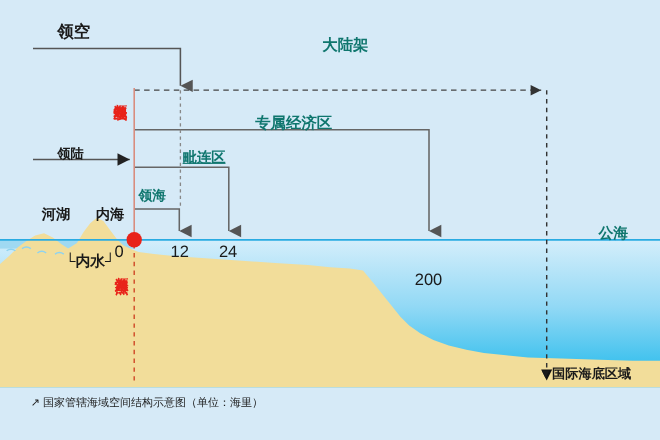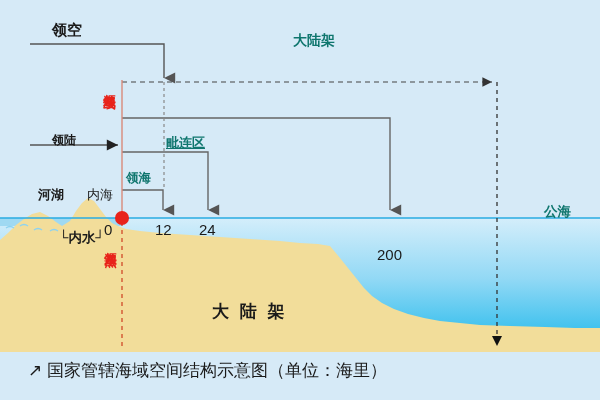"专属经济区" div.lbl { html: none -> <div>专属经济区</div> }
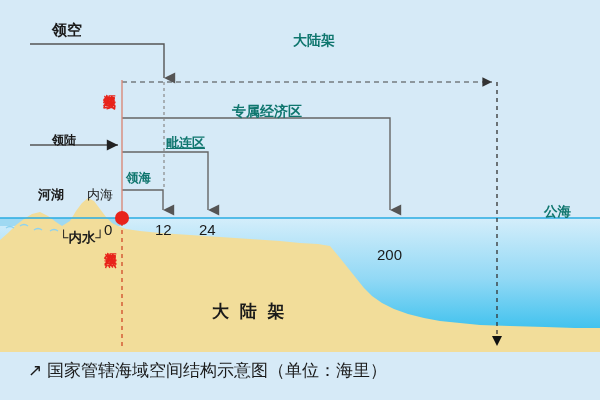"内海" div.lbl { font-weight: normal -> bold }
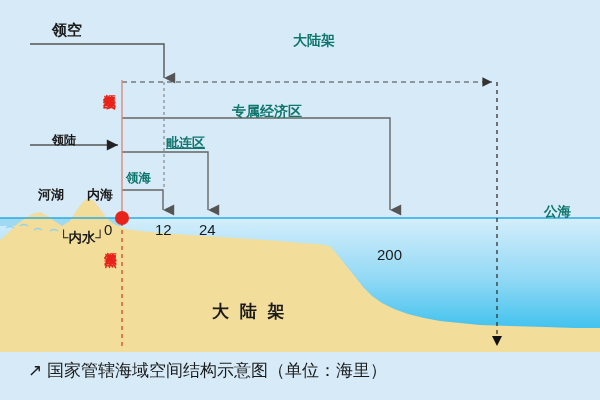"大 陆 架" div.lbl { html: <div>大 陆 架</div> -> none }
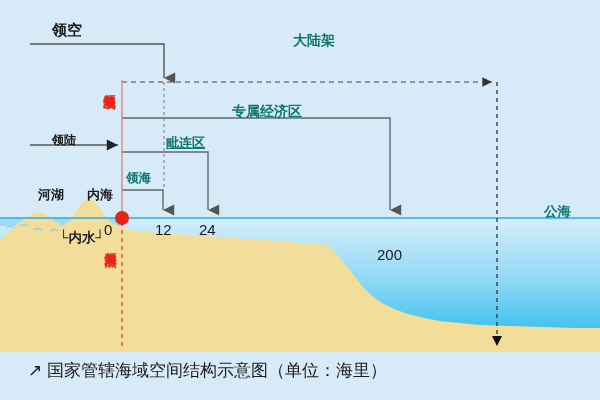"▼国际海底区域" div.lbl { html: none -> <div>▼国际海底区域</div> }
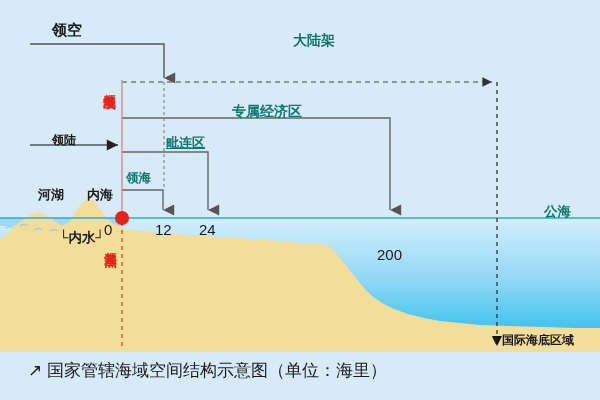"↗ 国家管辖海域空间结构示意图（单位：海里）" div.lbl { font-size: 17px -> 10px }
